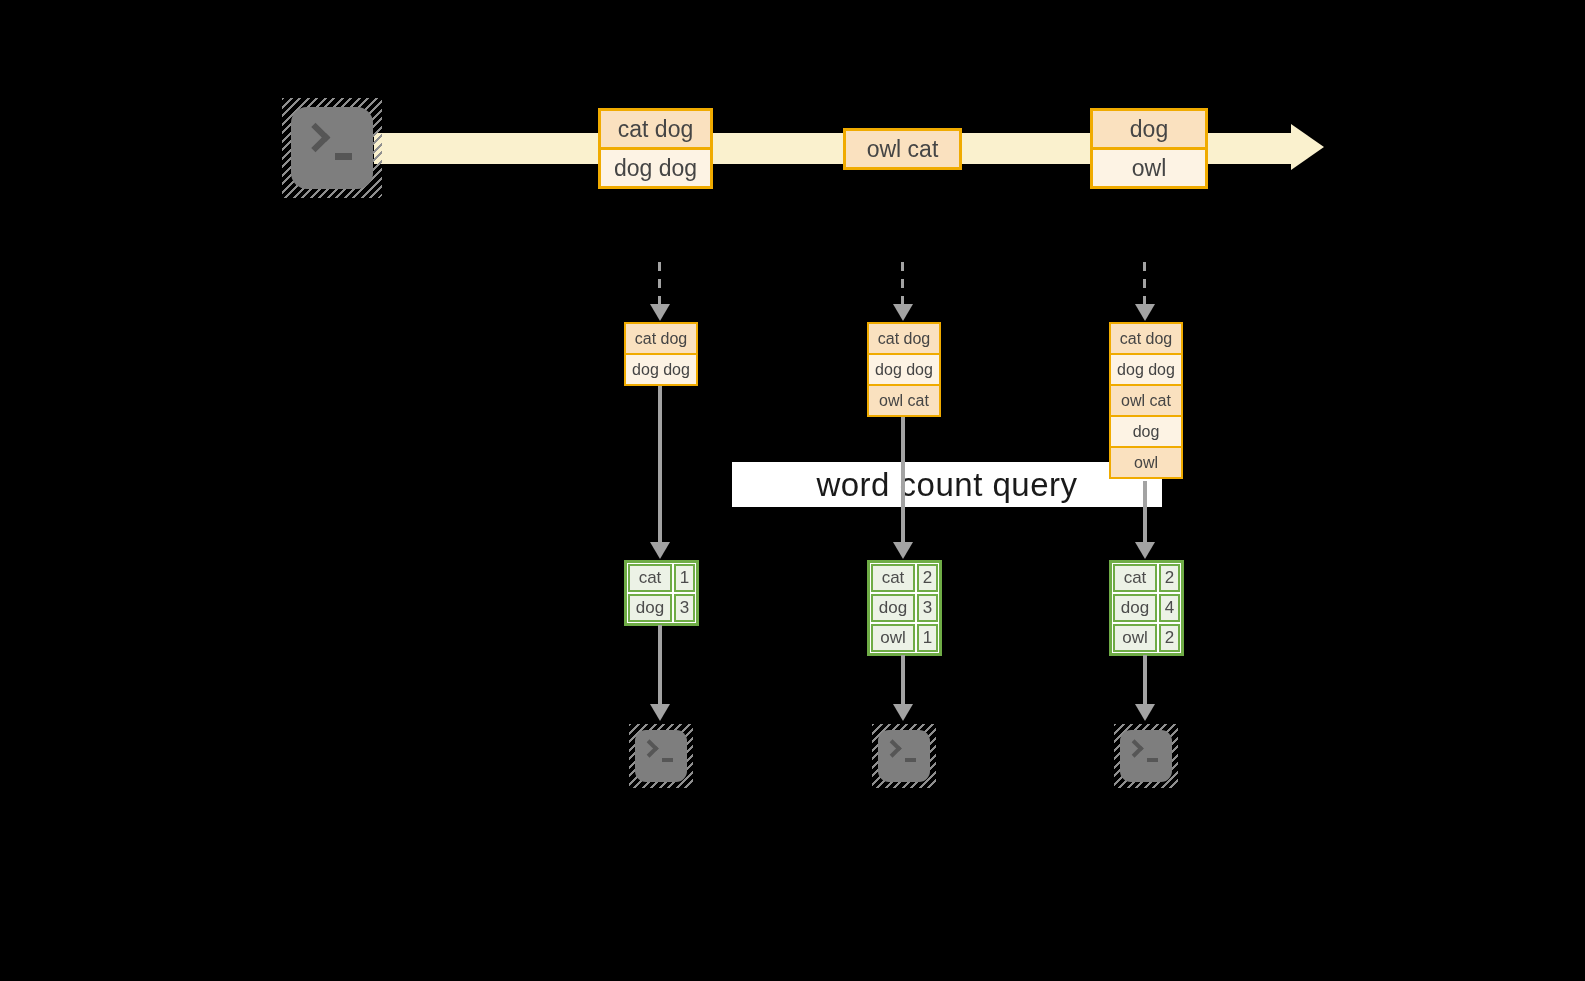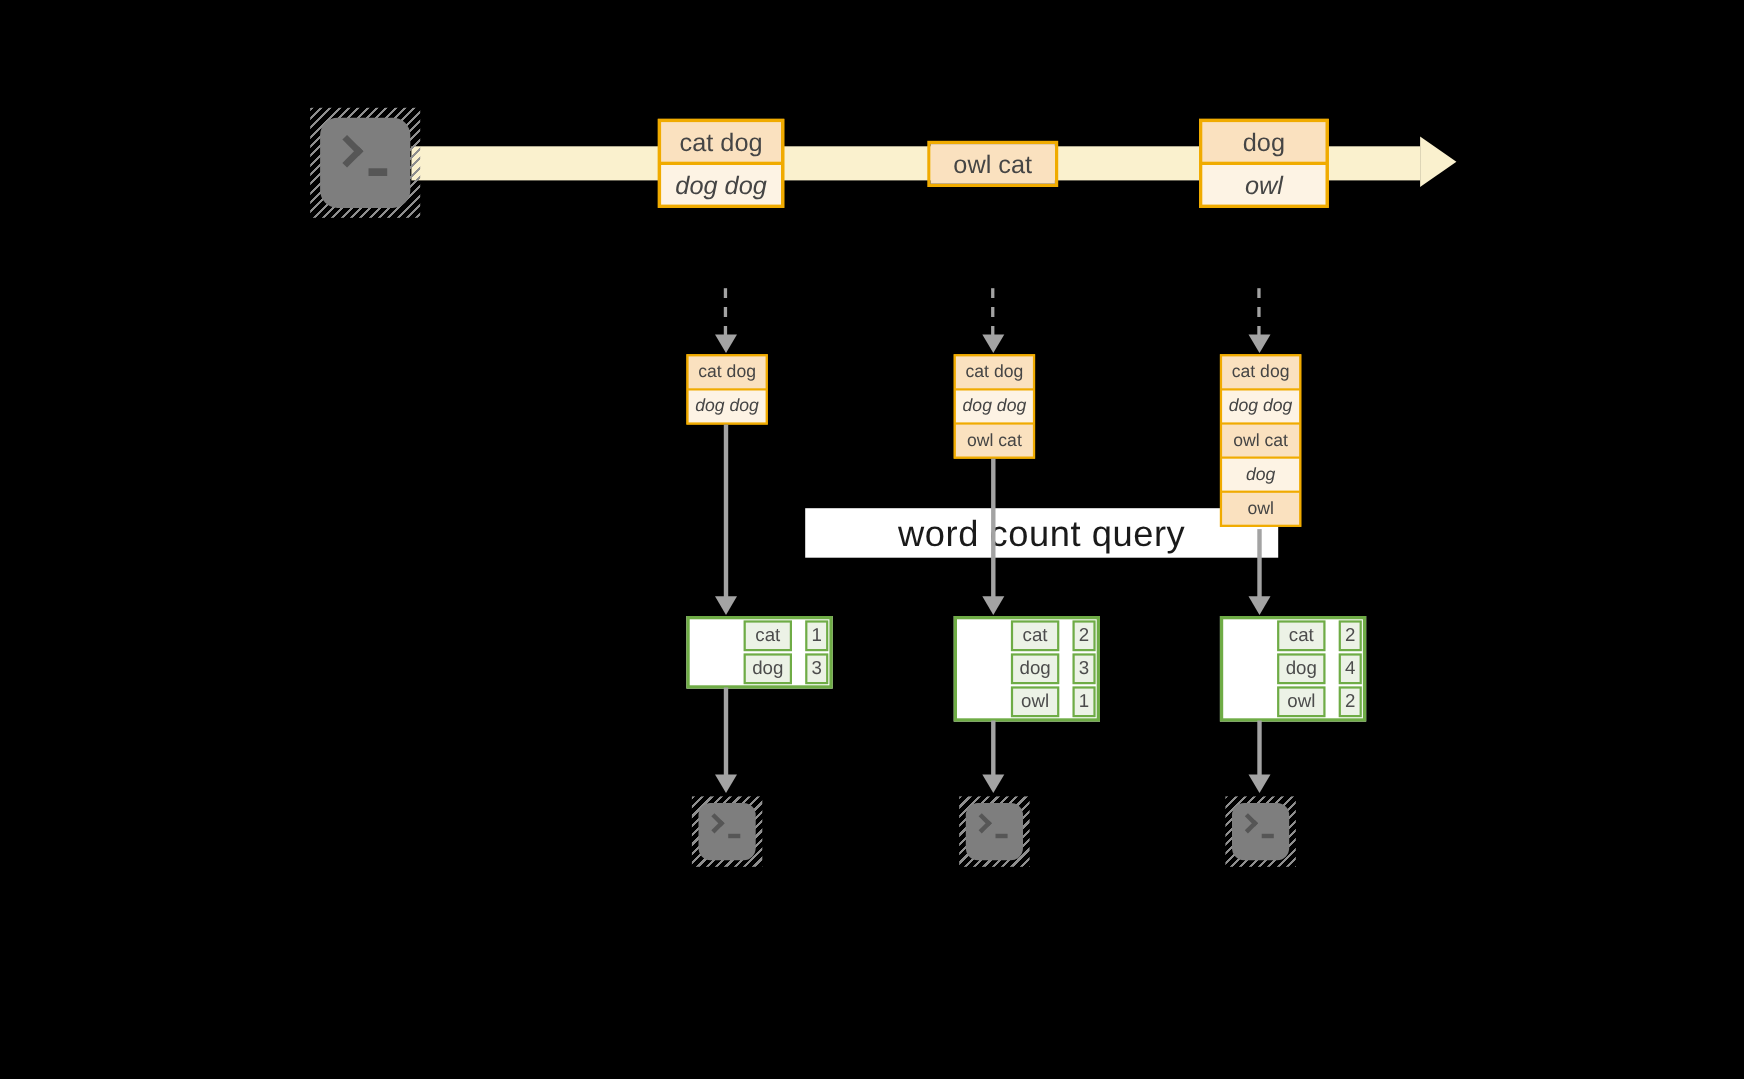"dog dog" .fill-b { font-style: italic -> none }
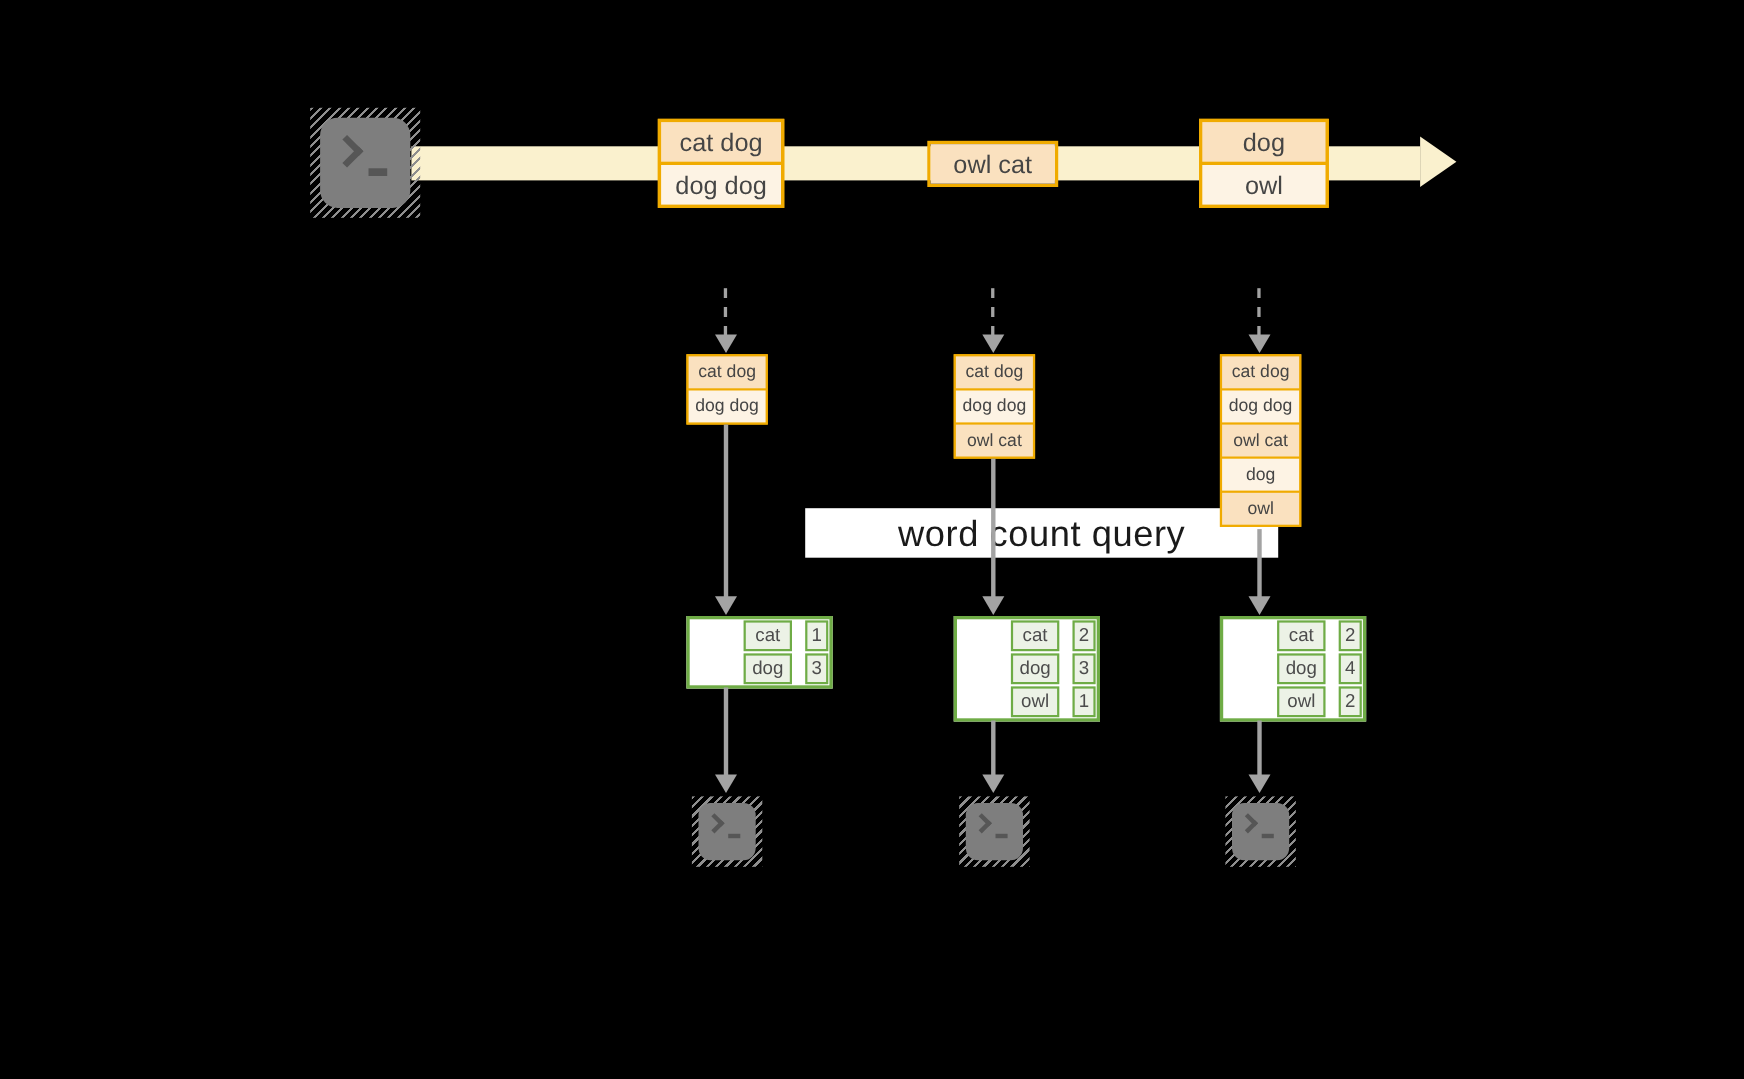"cat" .gtr { gap: 12px -> 2px; margin-left: 48px -> none }
